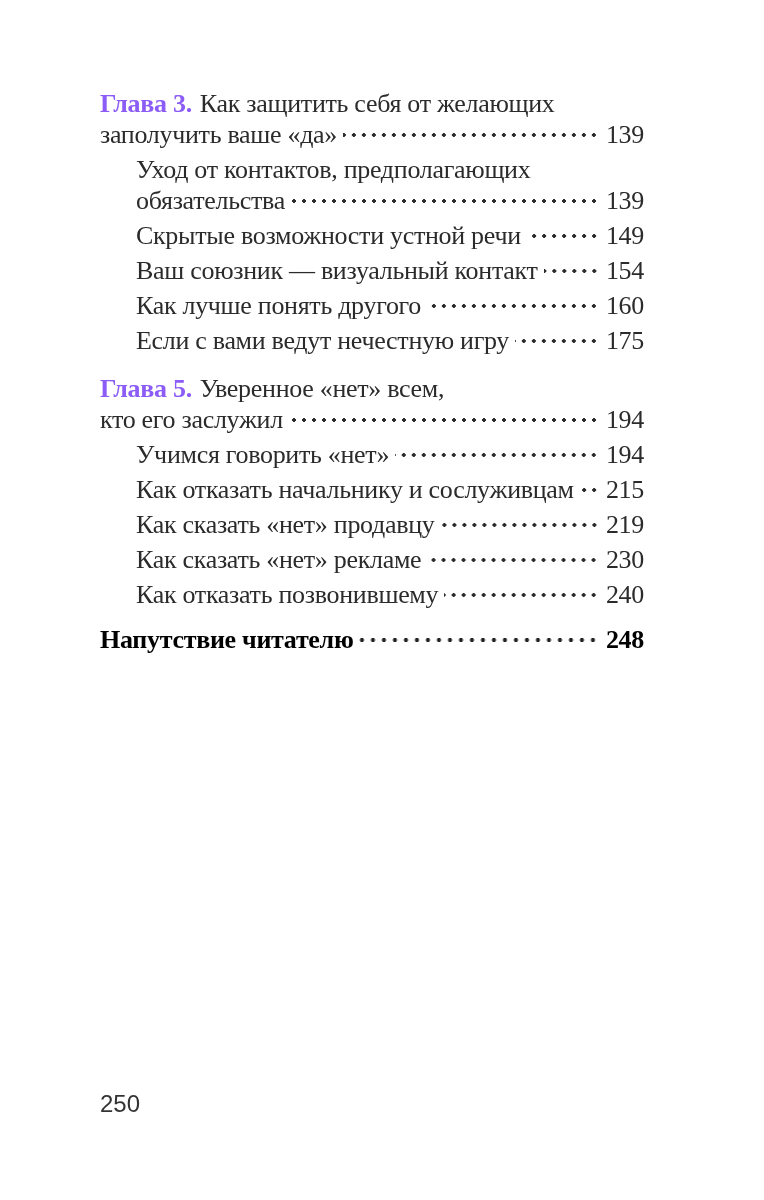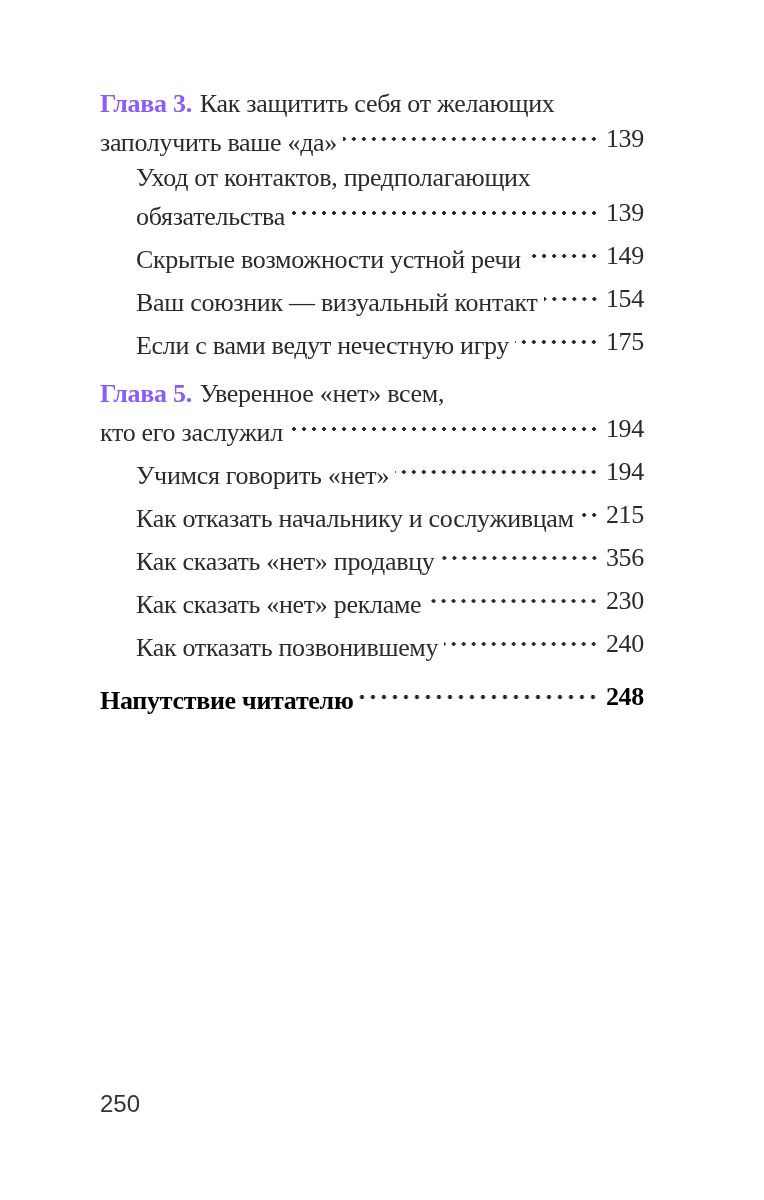"Как защитить себя от желающих" .text { margin-top: 8px -> none }
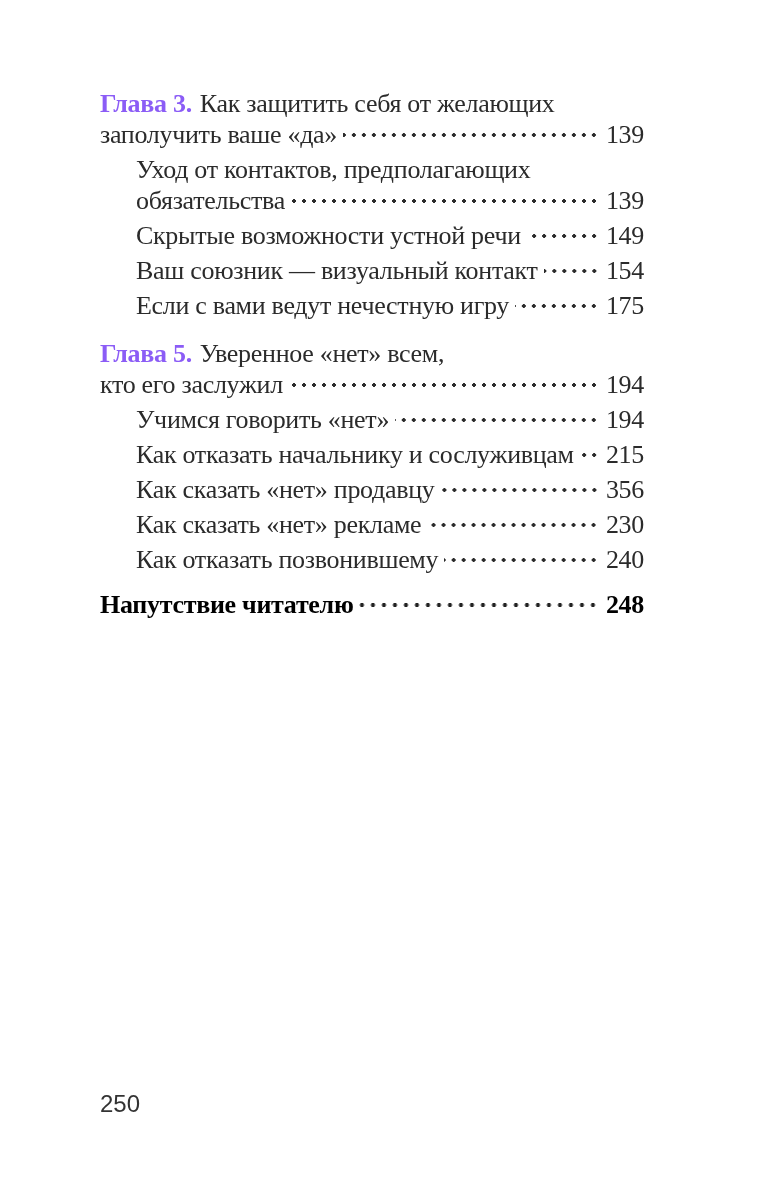"Как лучше понять другого" div.entry { html: none -> <div> <div> <span>Как лучше понять другого</span> <span></span> <span>160</span> </div> </div> }
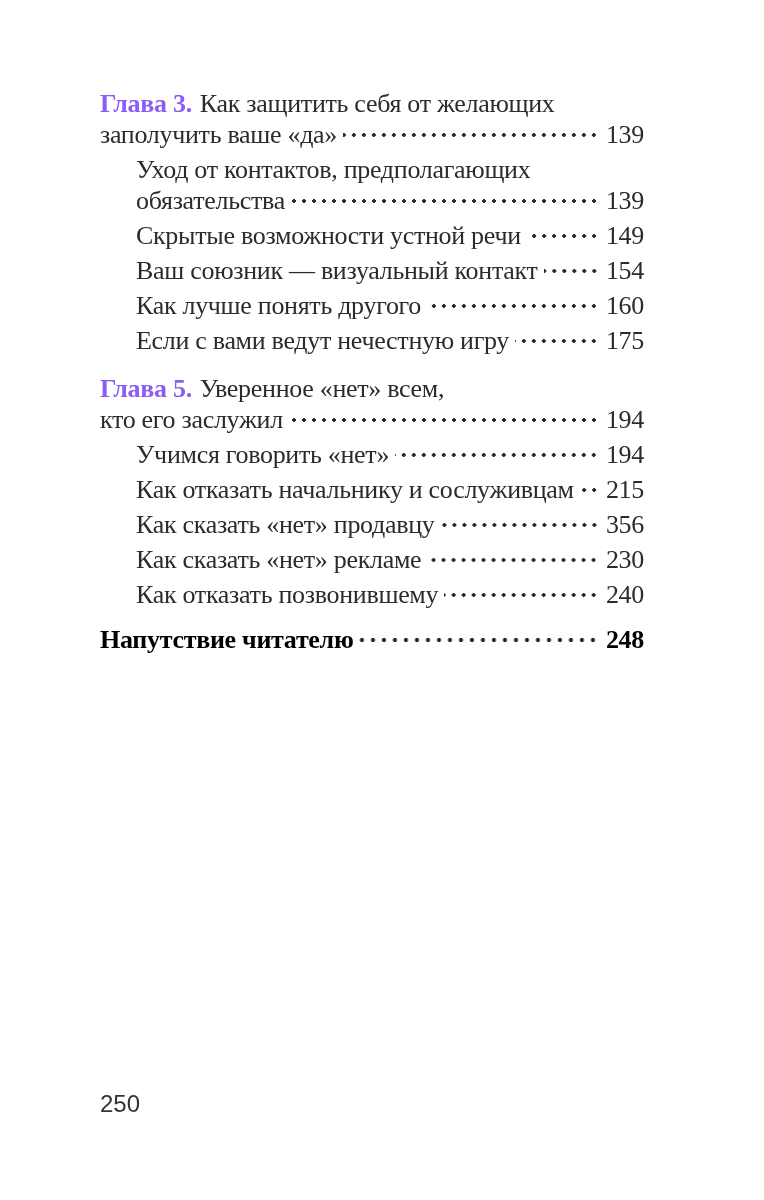"356" span.pagenum { text: 356 -> 219 }
